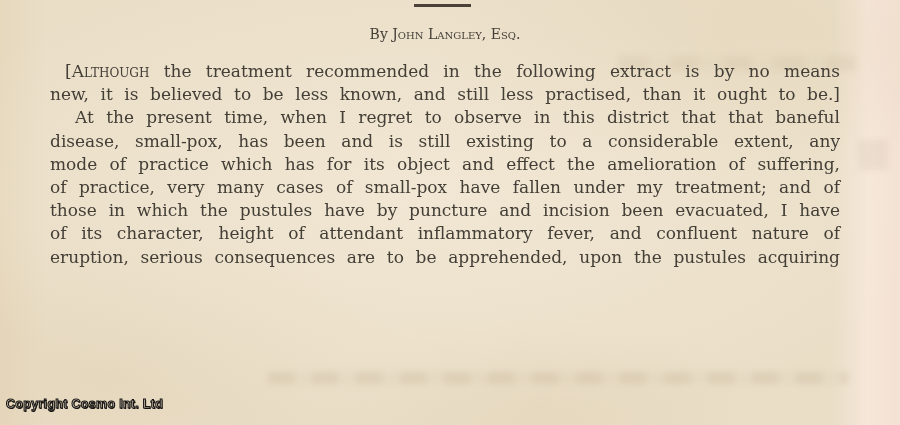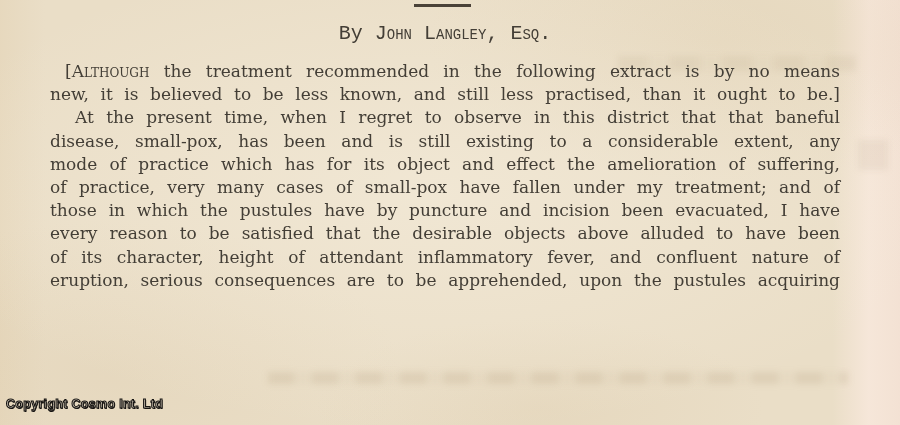"By John Langley, Esq." .byline { font-family: Liberation Mono, monospace -> none; font-size: 20px -> 14px }
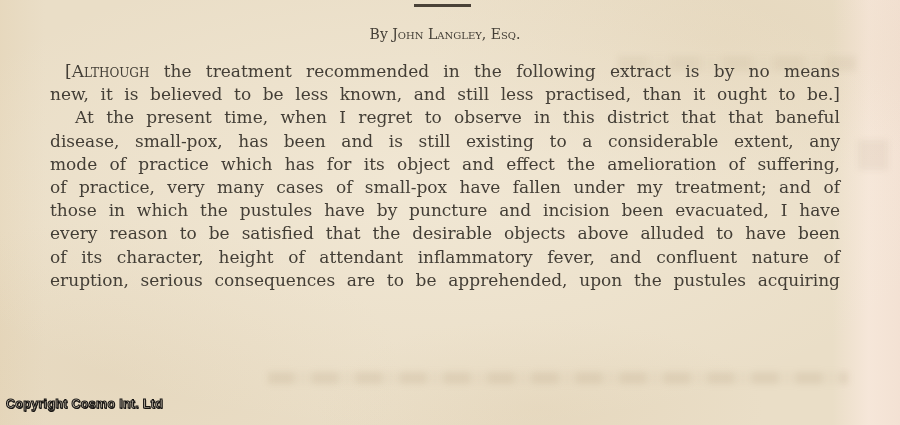"every reason to be satisfied" div.line { html: <div>every reason to be satisfied that the desirable objects above alluded to have been</div> -> none }
